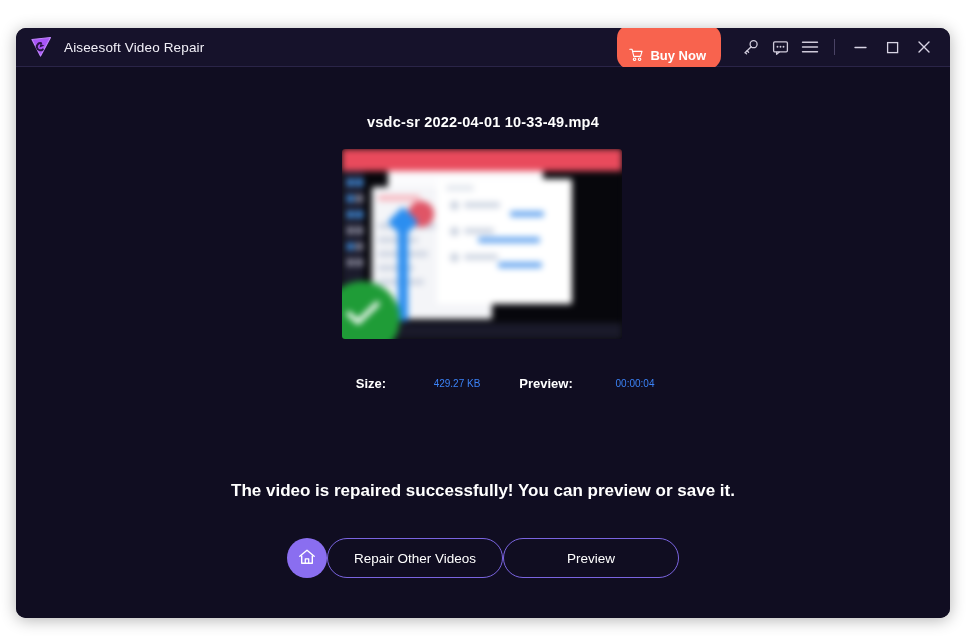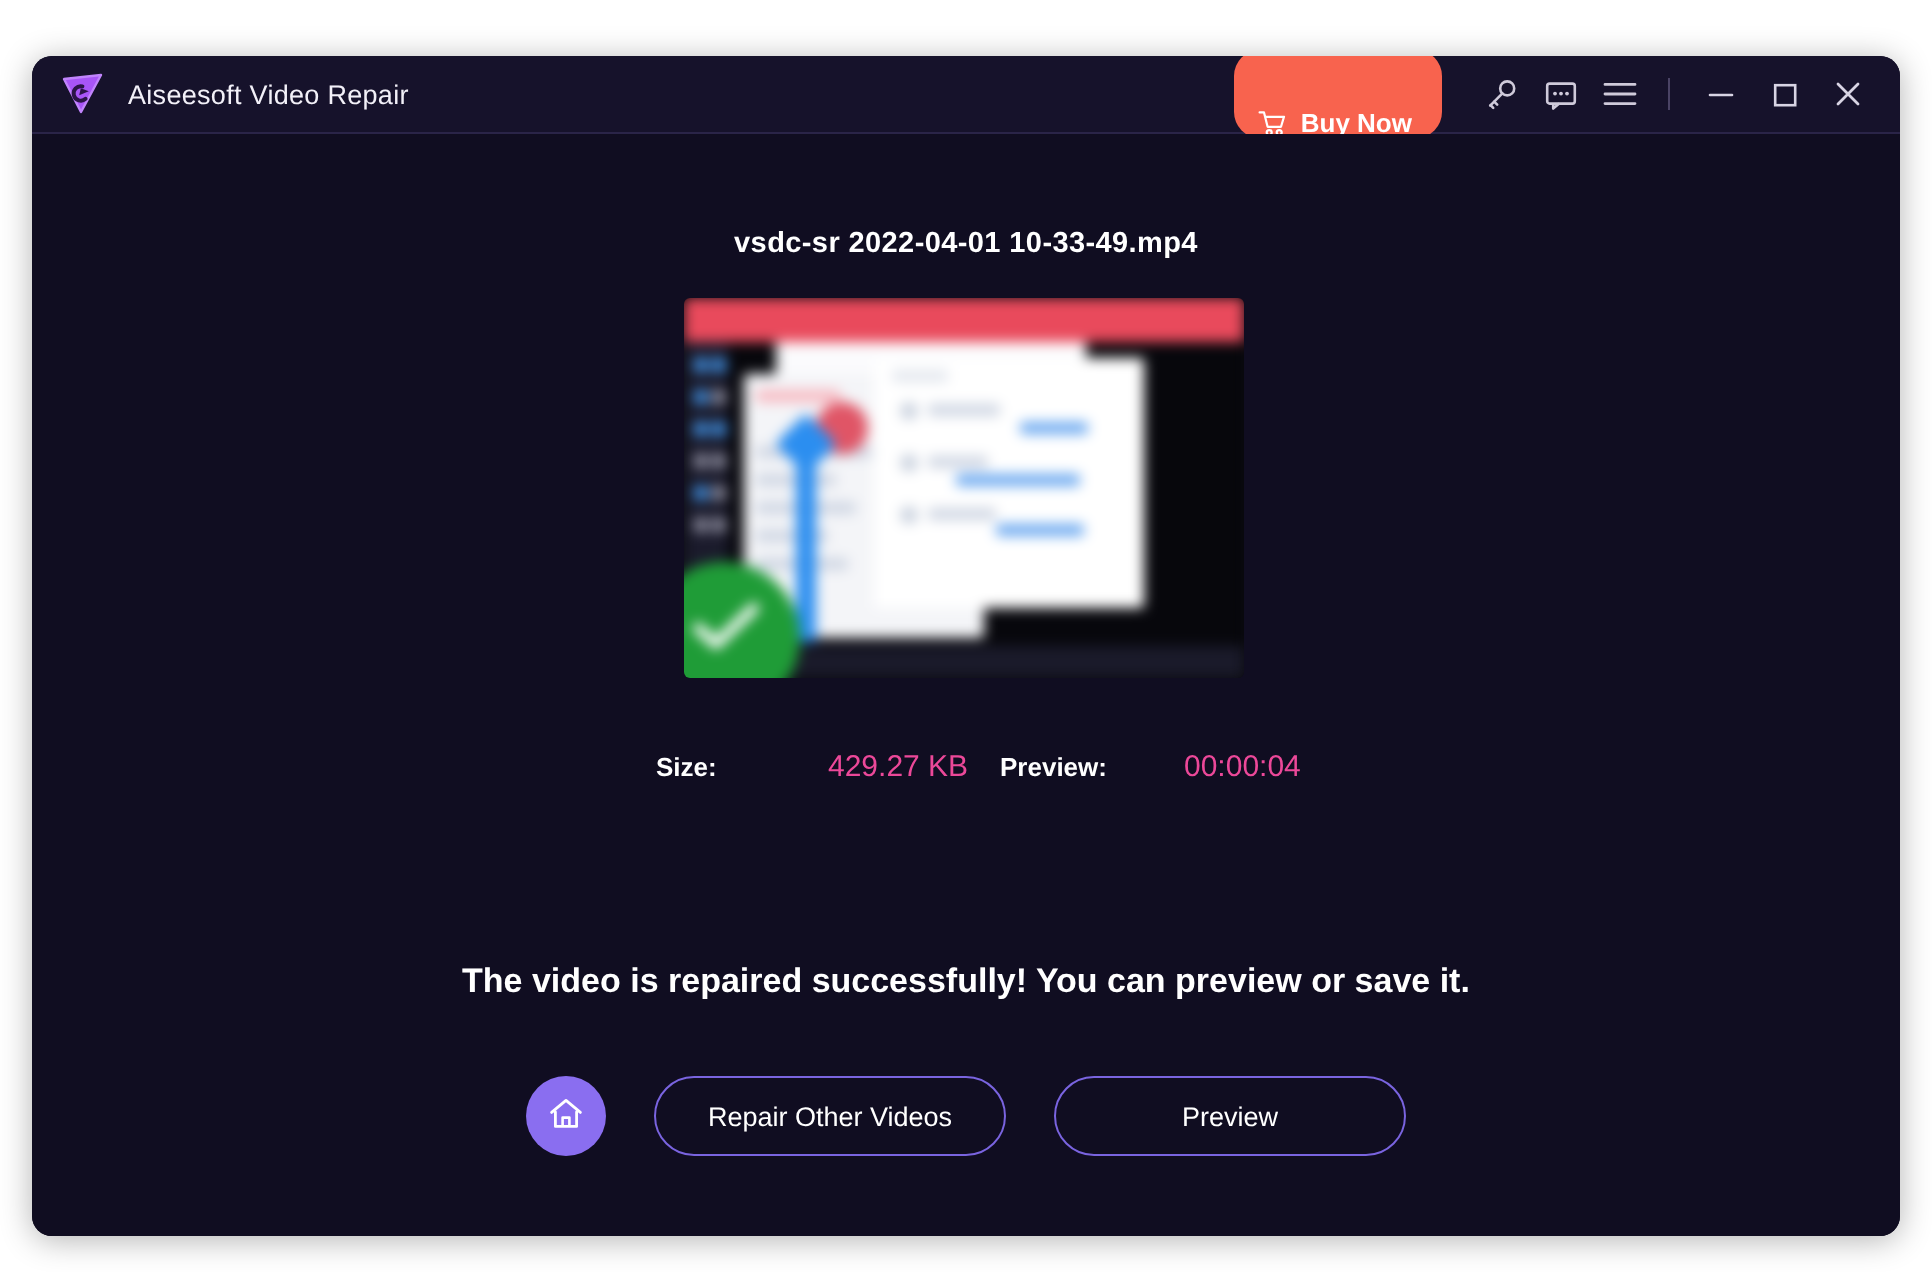"Buy Now" .buy-now { align-items: flex-end -> center }
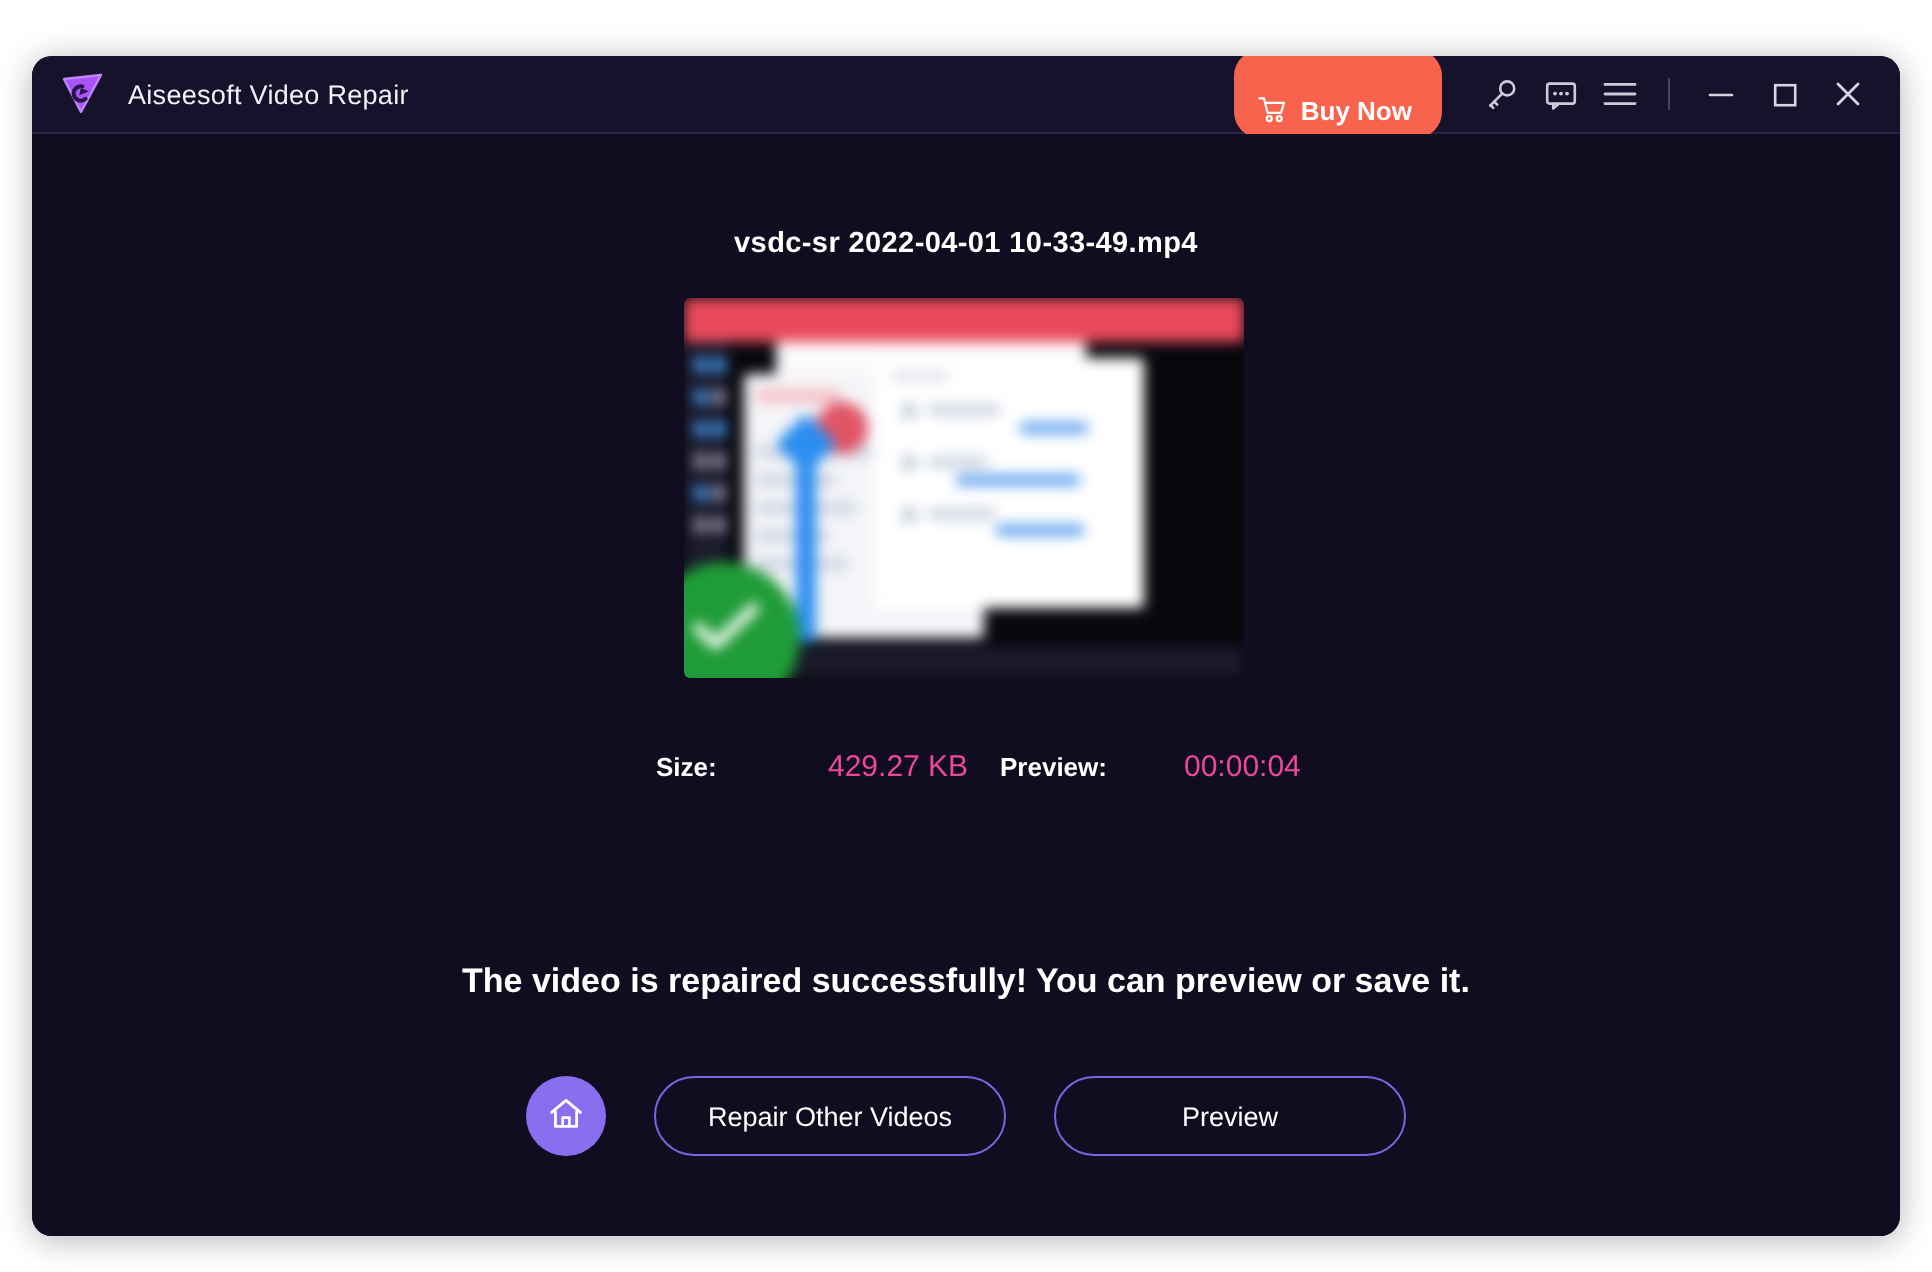"Size:" .meta-row { text-align: none -> center }
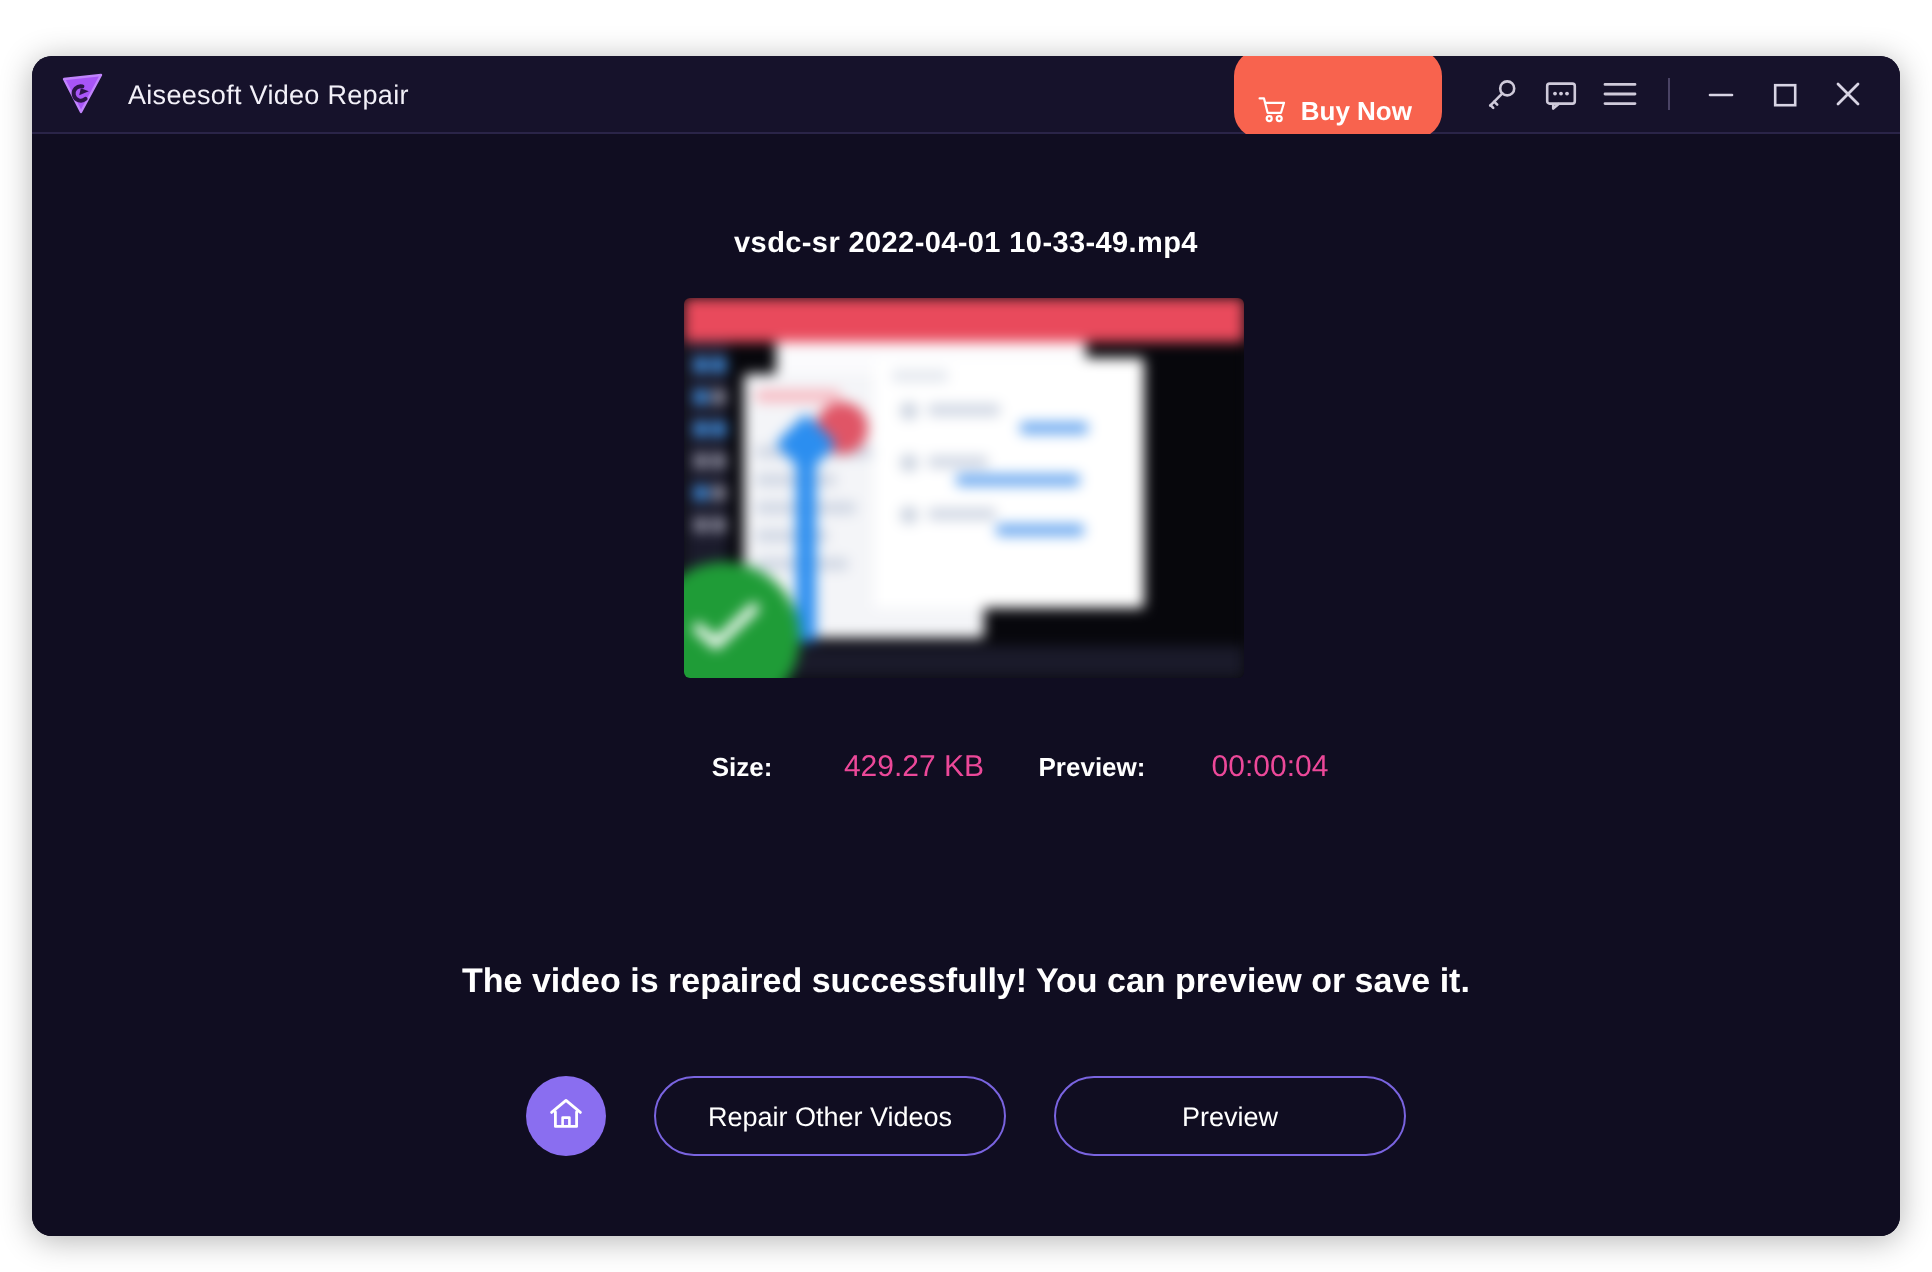"429.27 KB" .meta-value { color: #ec4899 -> #3b82f6; font-size: 15px -> 10px }
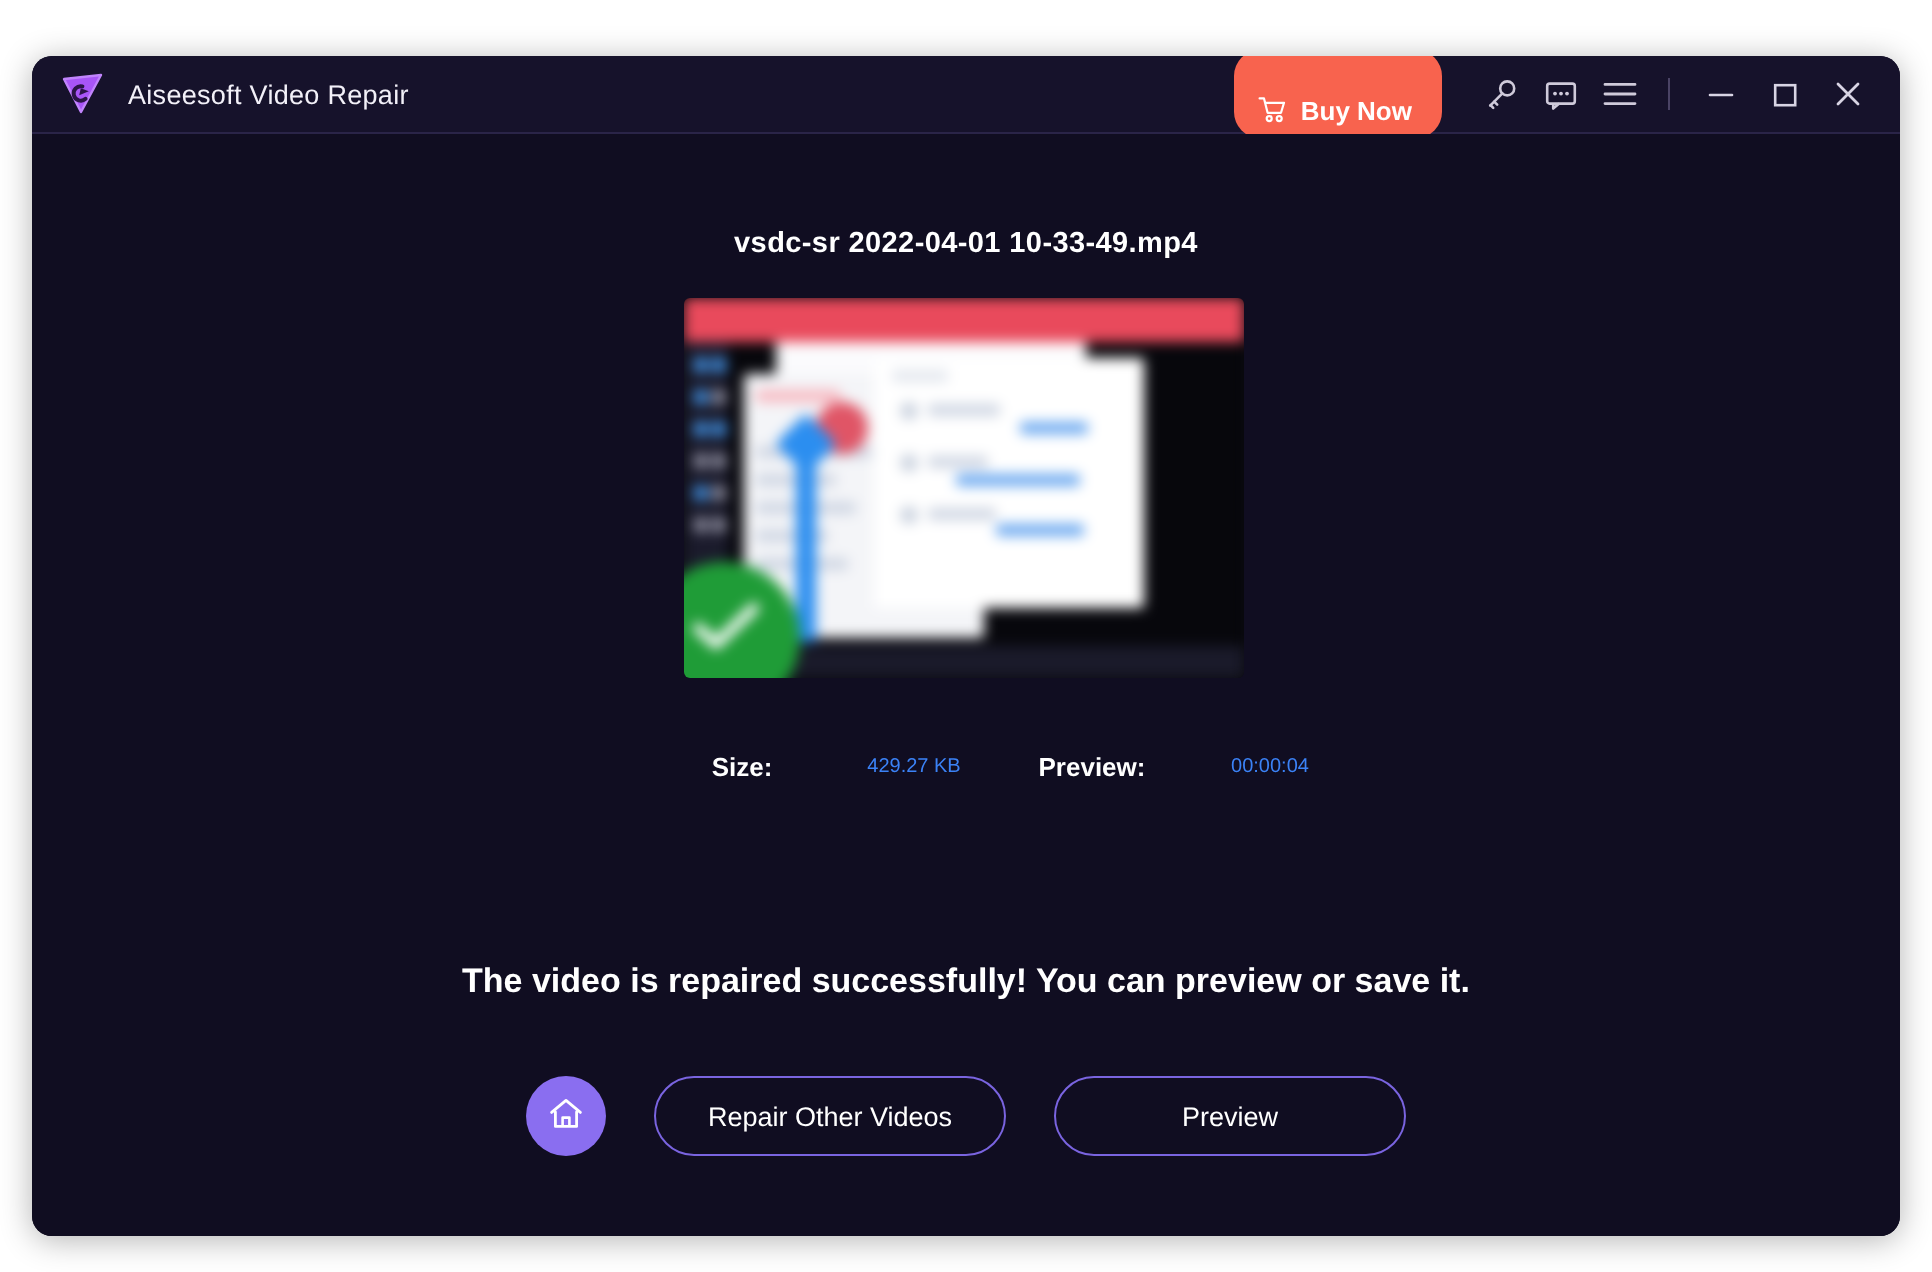"Repair Other Videos" .actions { gap: 24px -> none }
